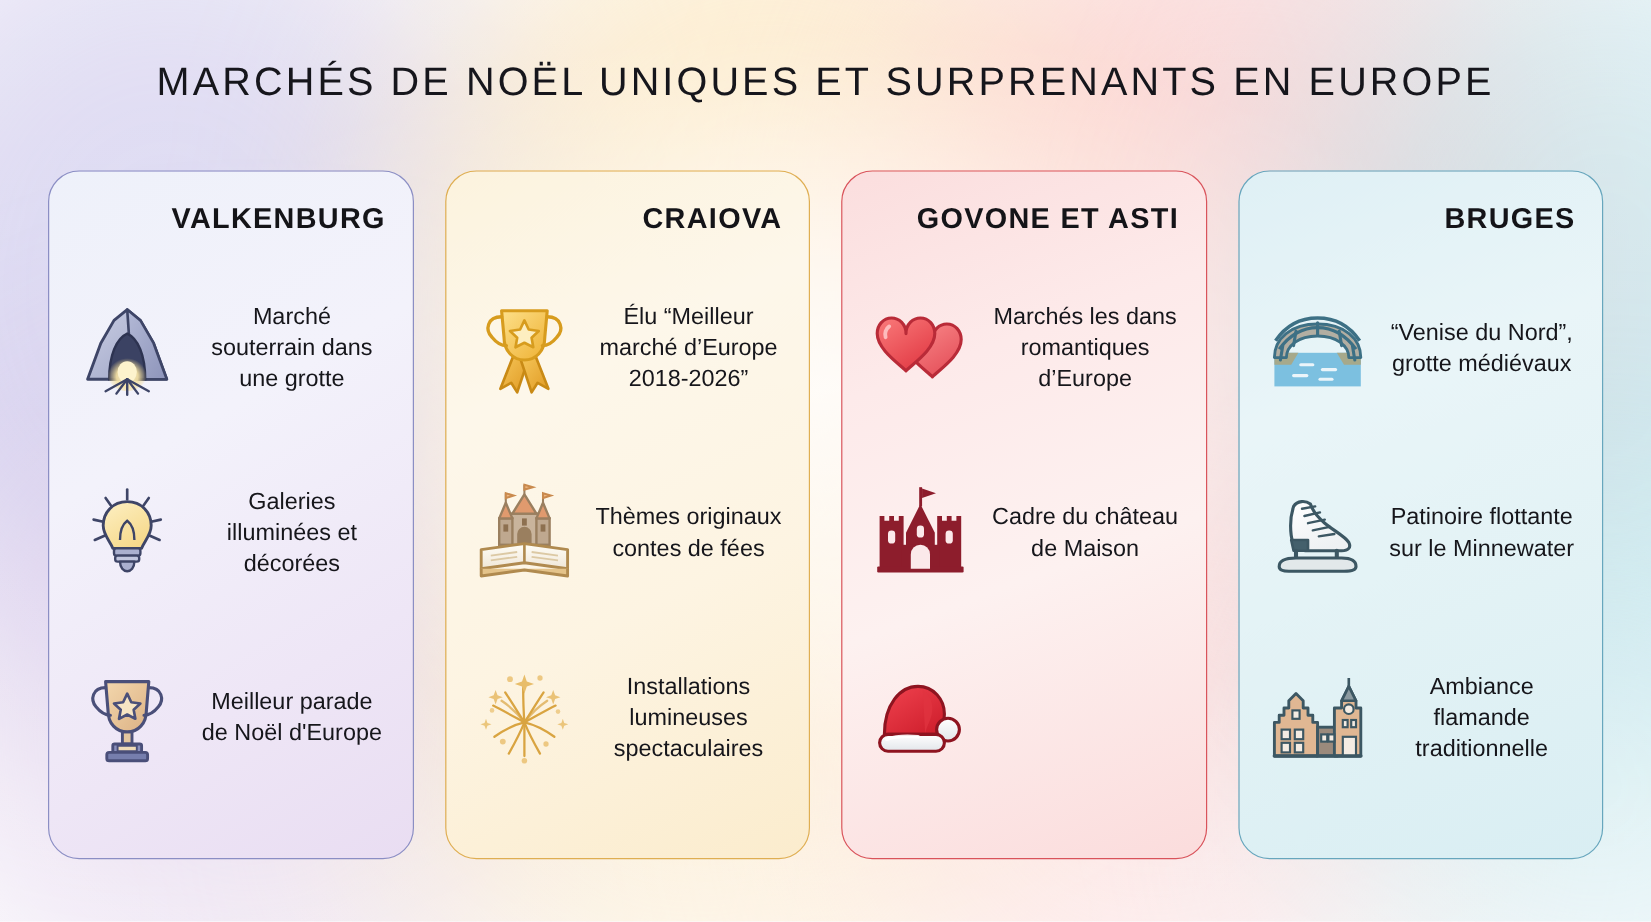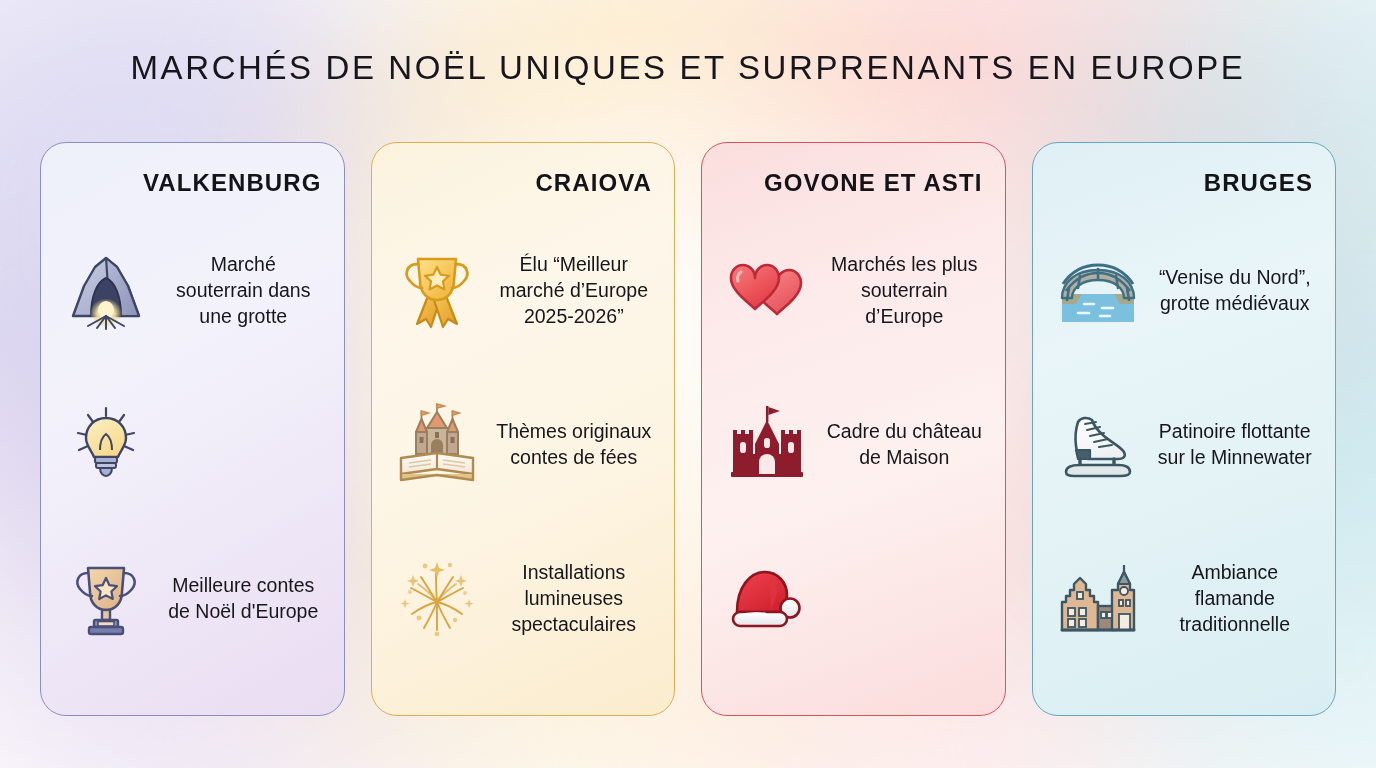"Élu “Meilleur marché d’Europe 2025-2026”" span.item-text { text: 2025-2026 -> 2018-2026 }
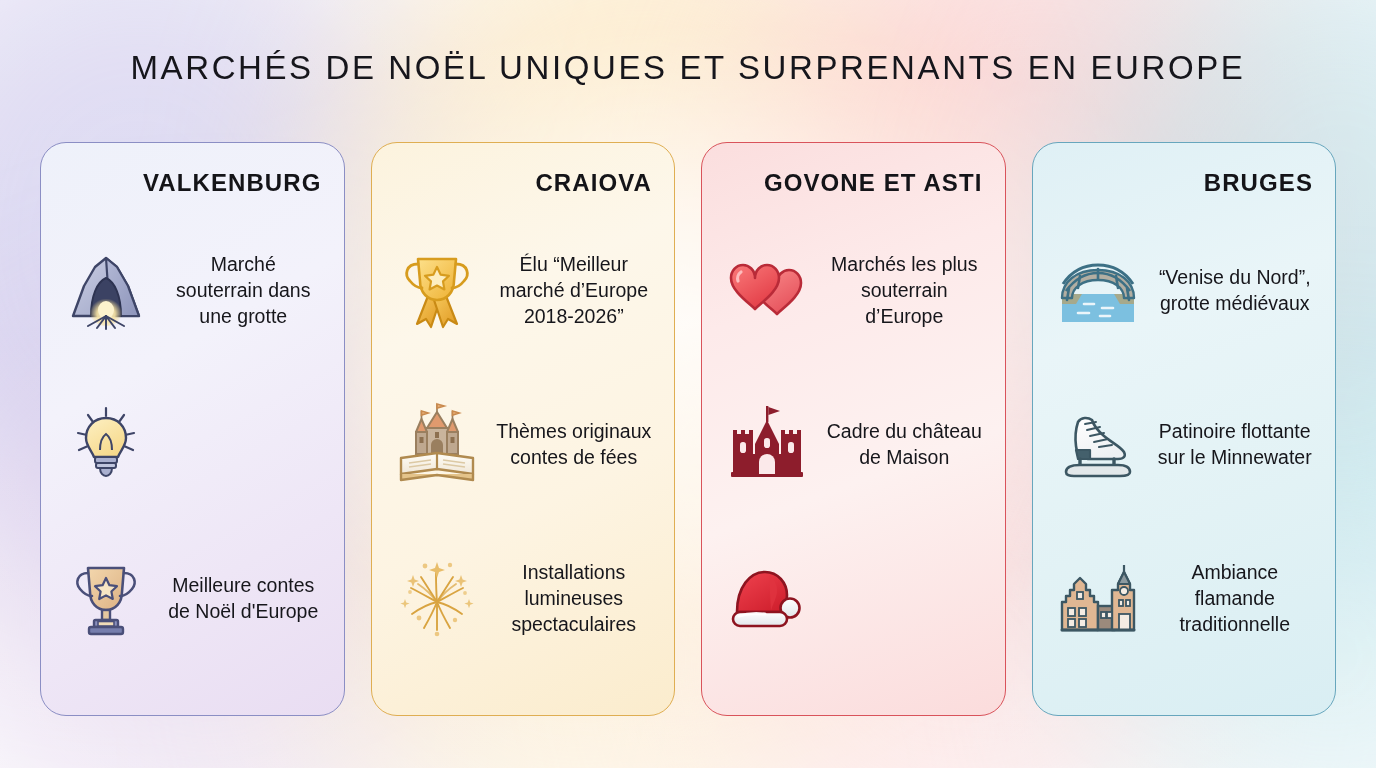"Marchés les plus souterrain d’Europe" span.item-text { text: plus souterrain -> dans romantiques }
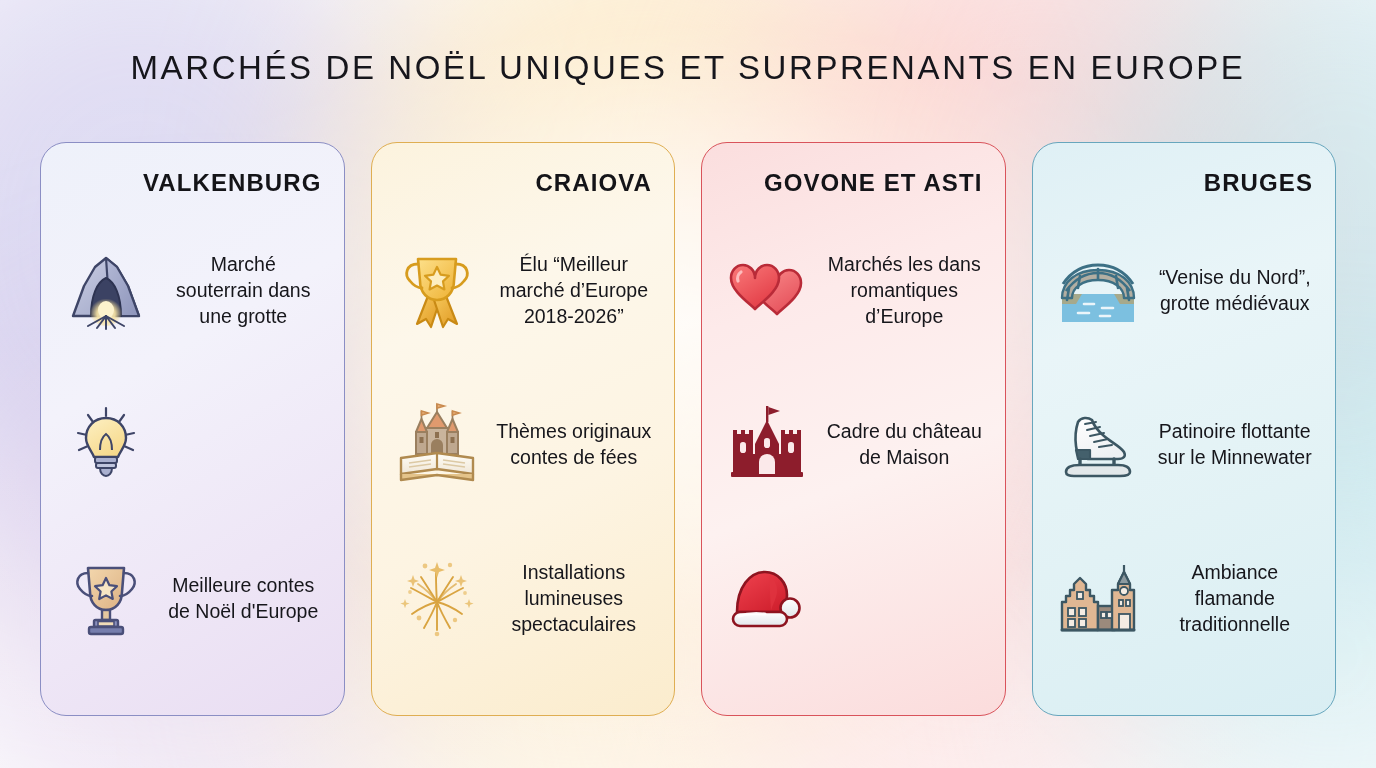"Galeries illuminées et décorées" span.item-text { html: none -> <span>Galeries illuminées et décorées</span> }
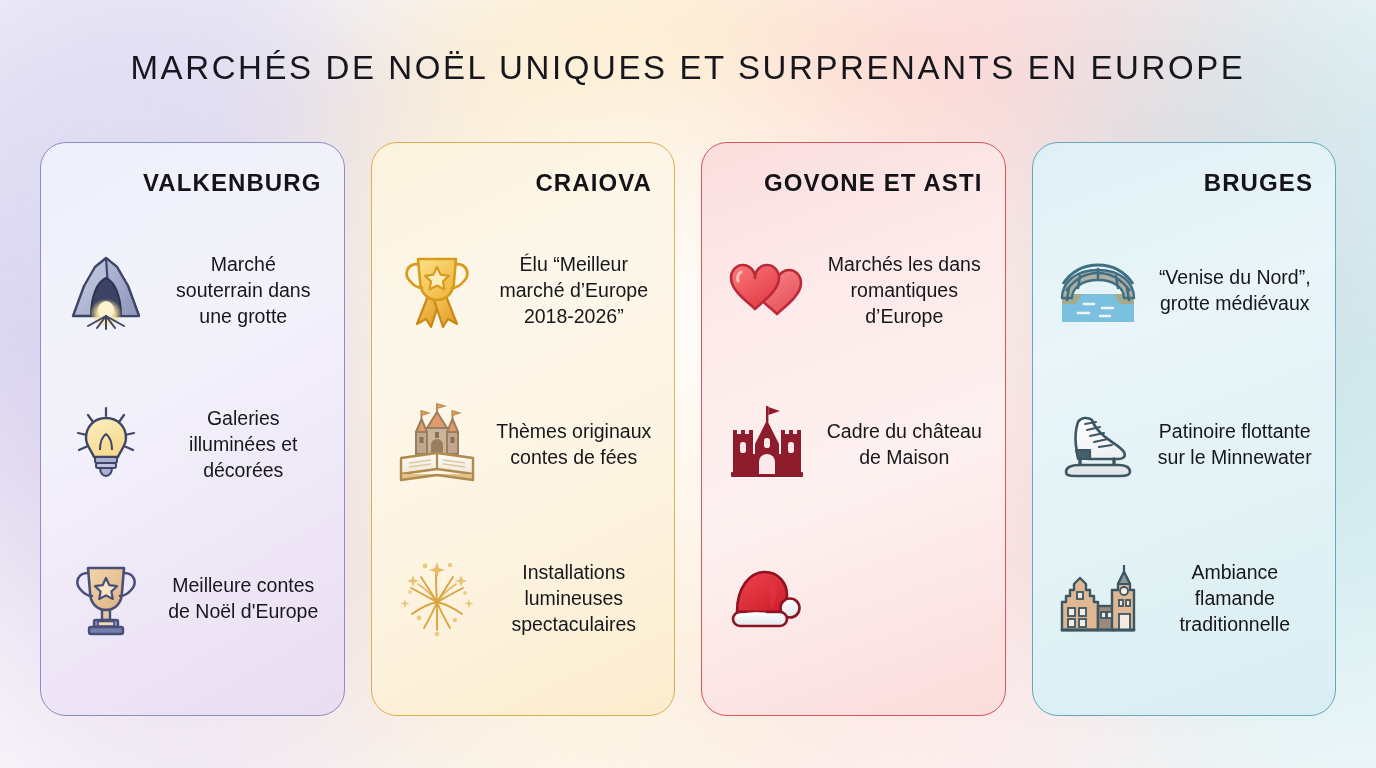"Meilleure contes de Noël d'Europe" span.item-text { text: Meilleure contes -> Meilleur parade }
